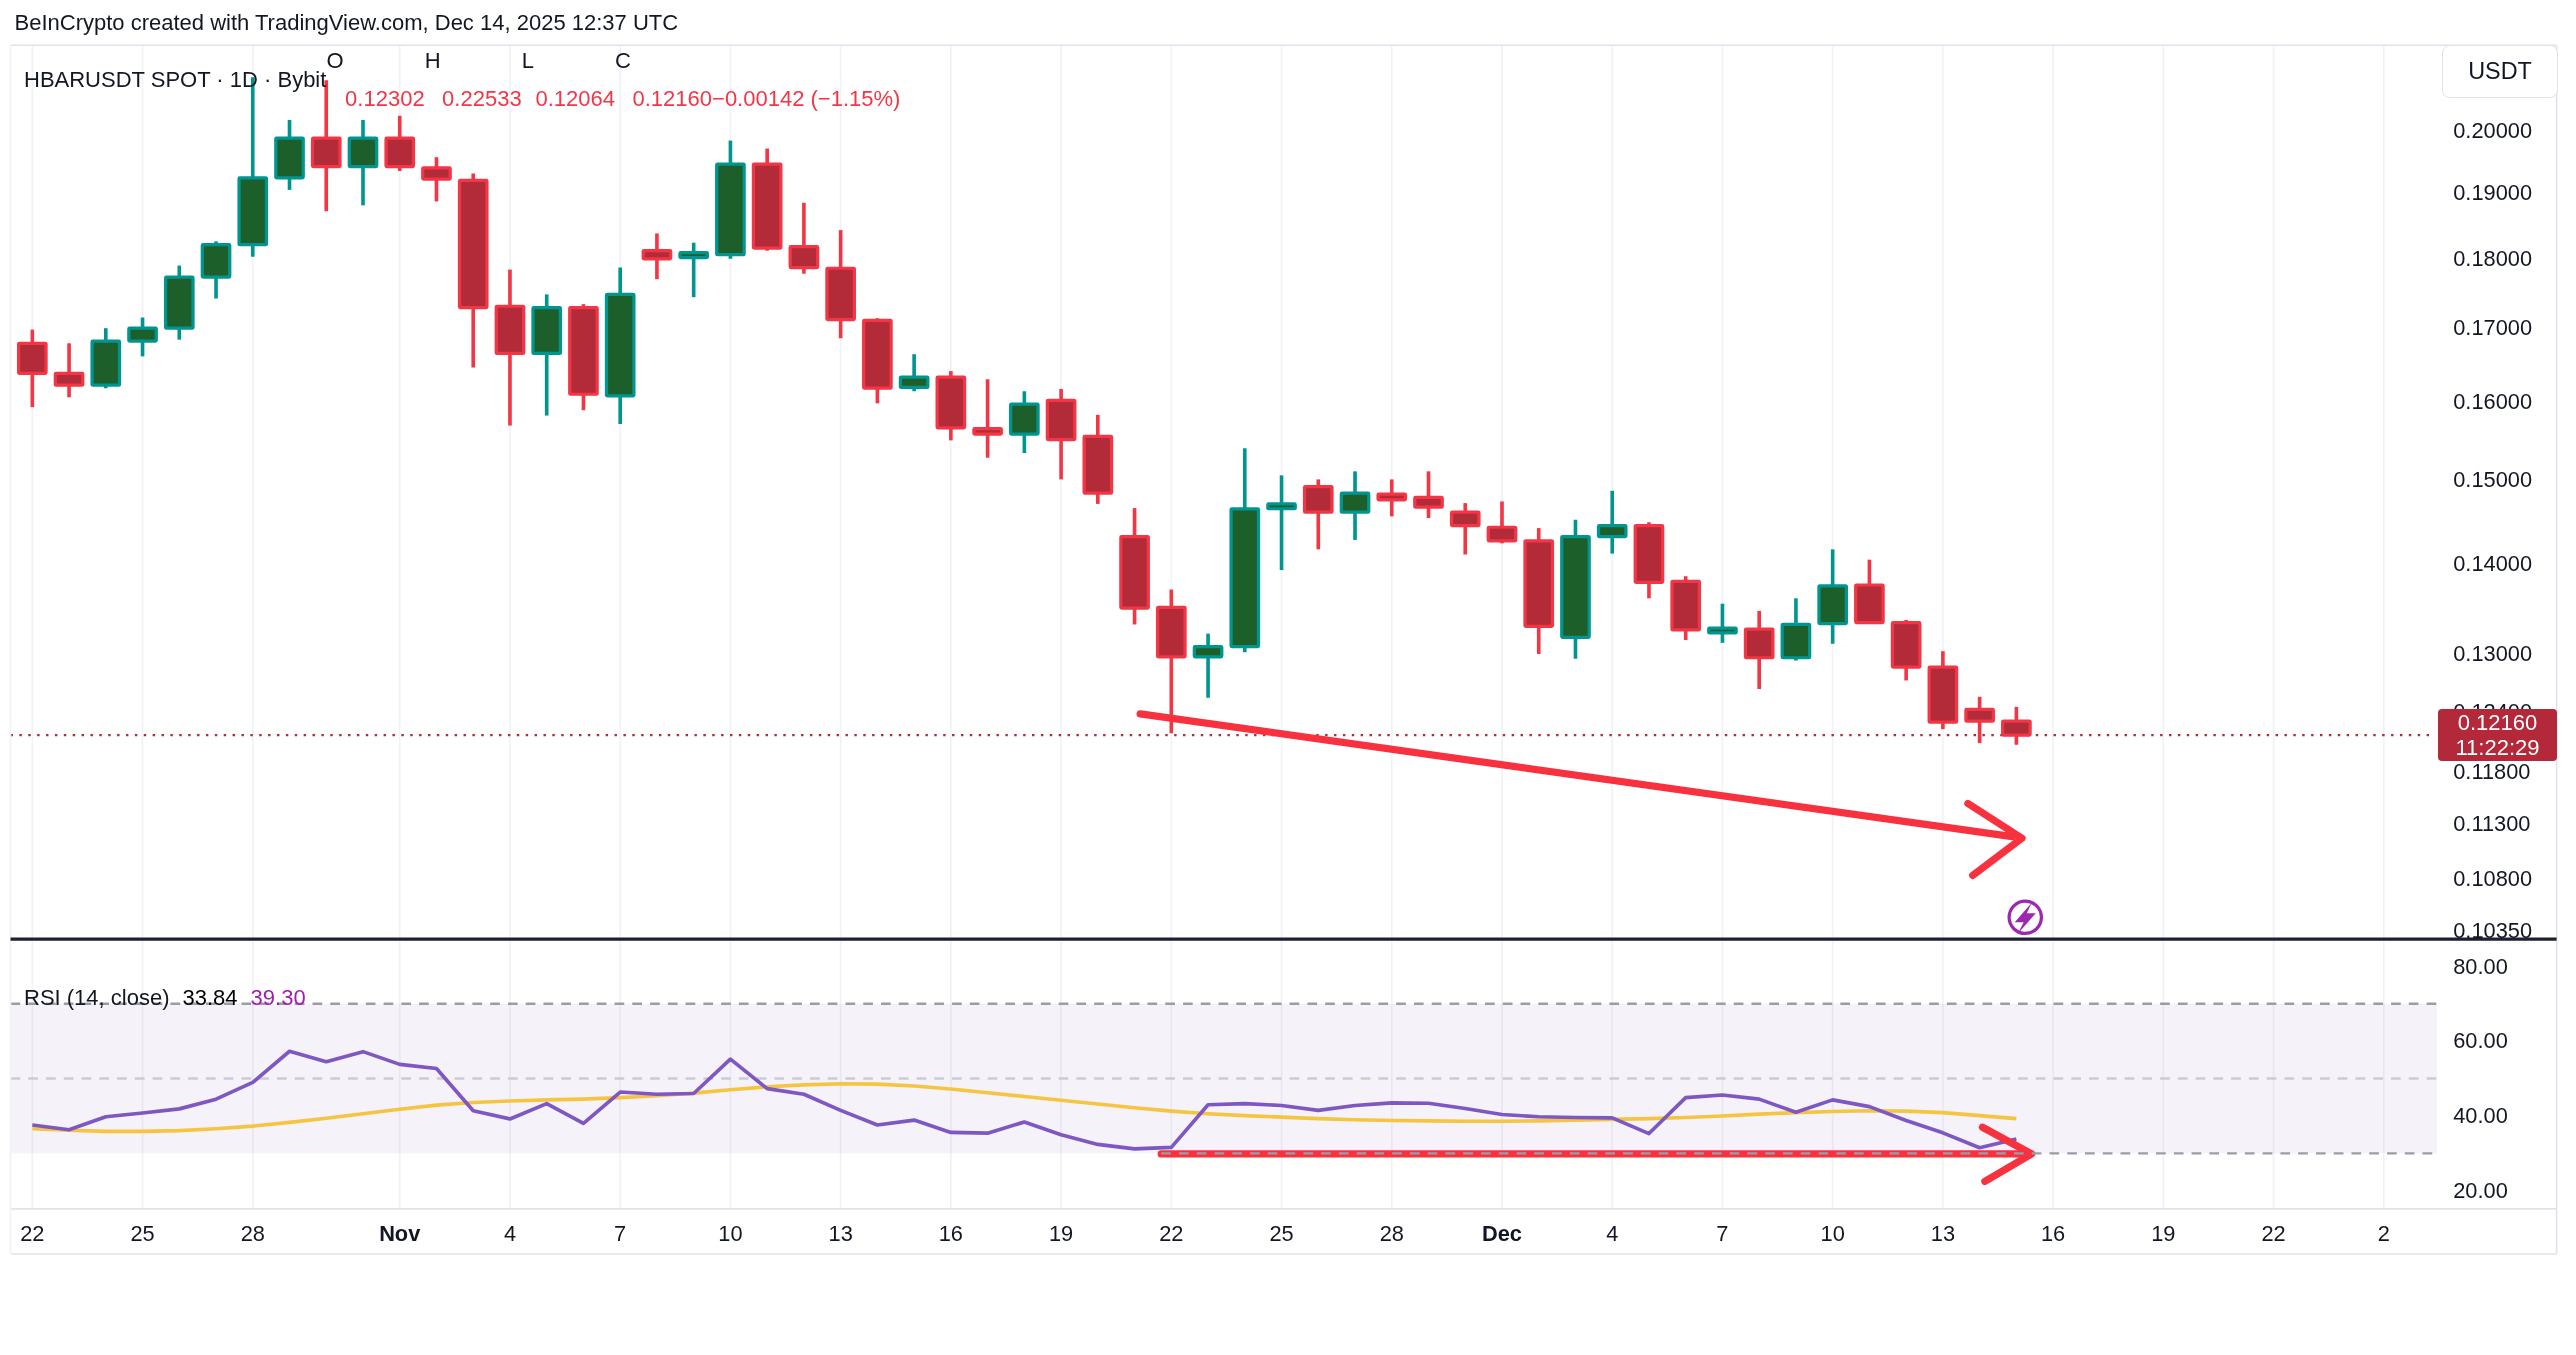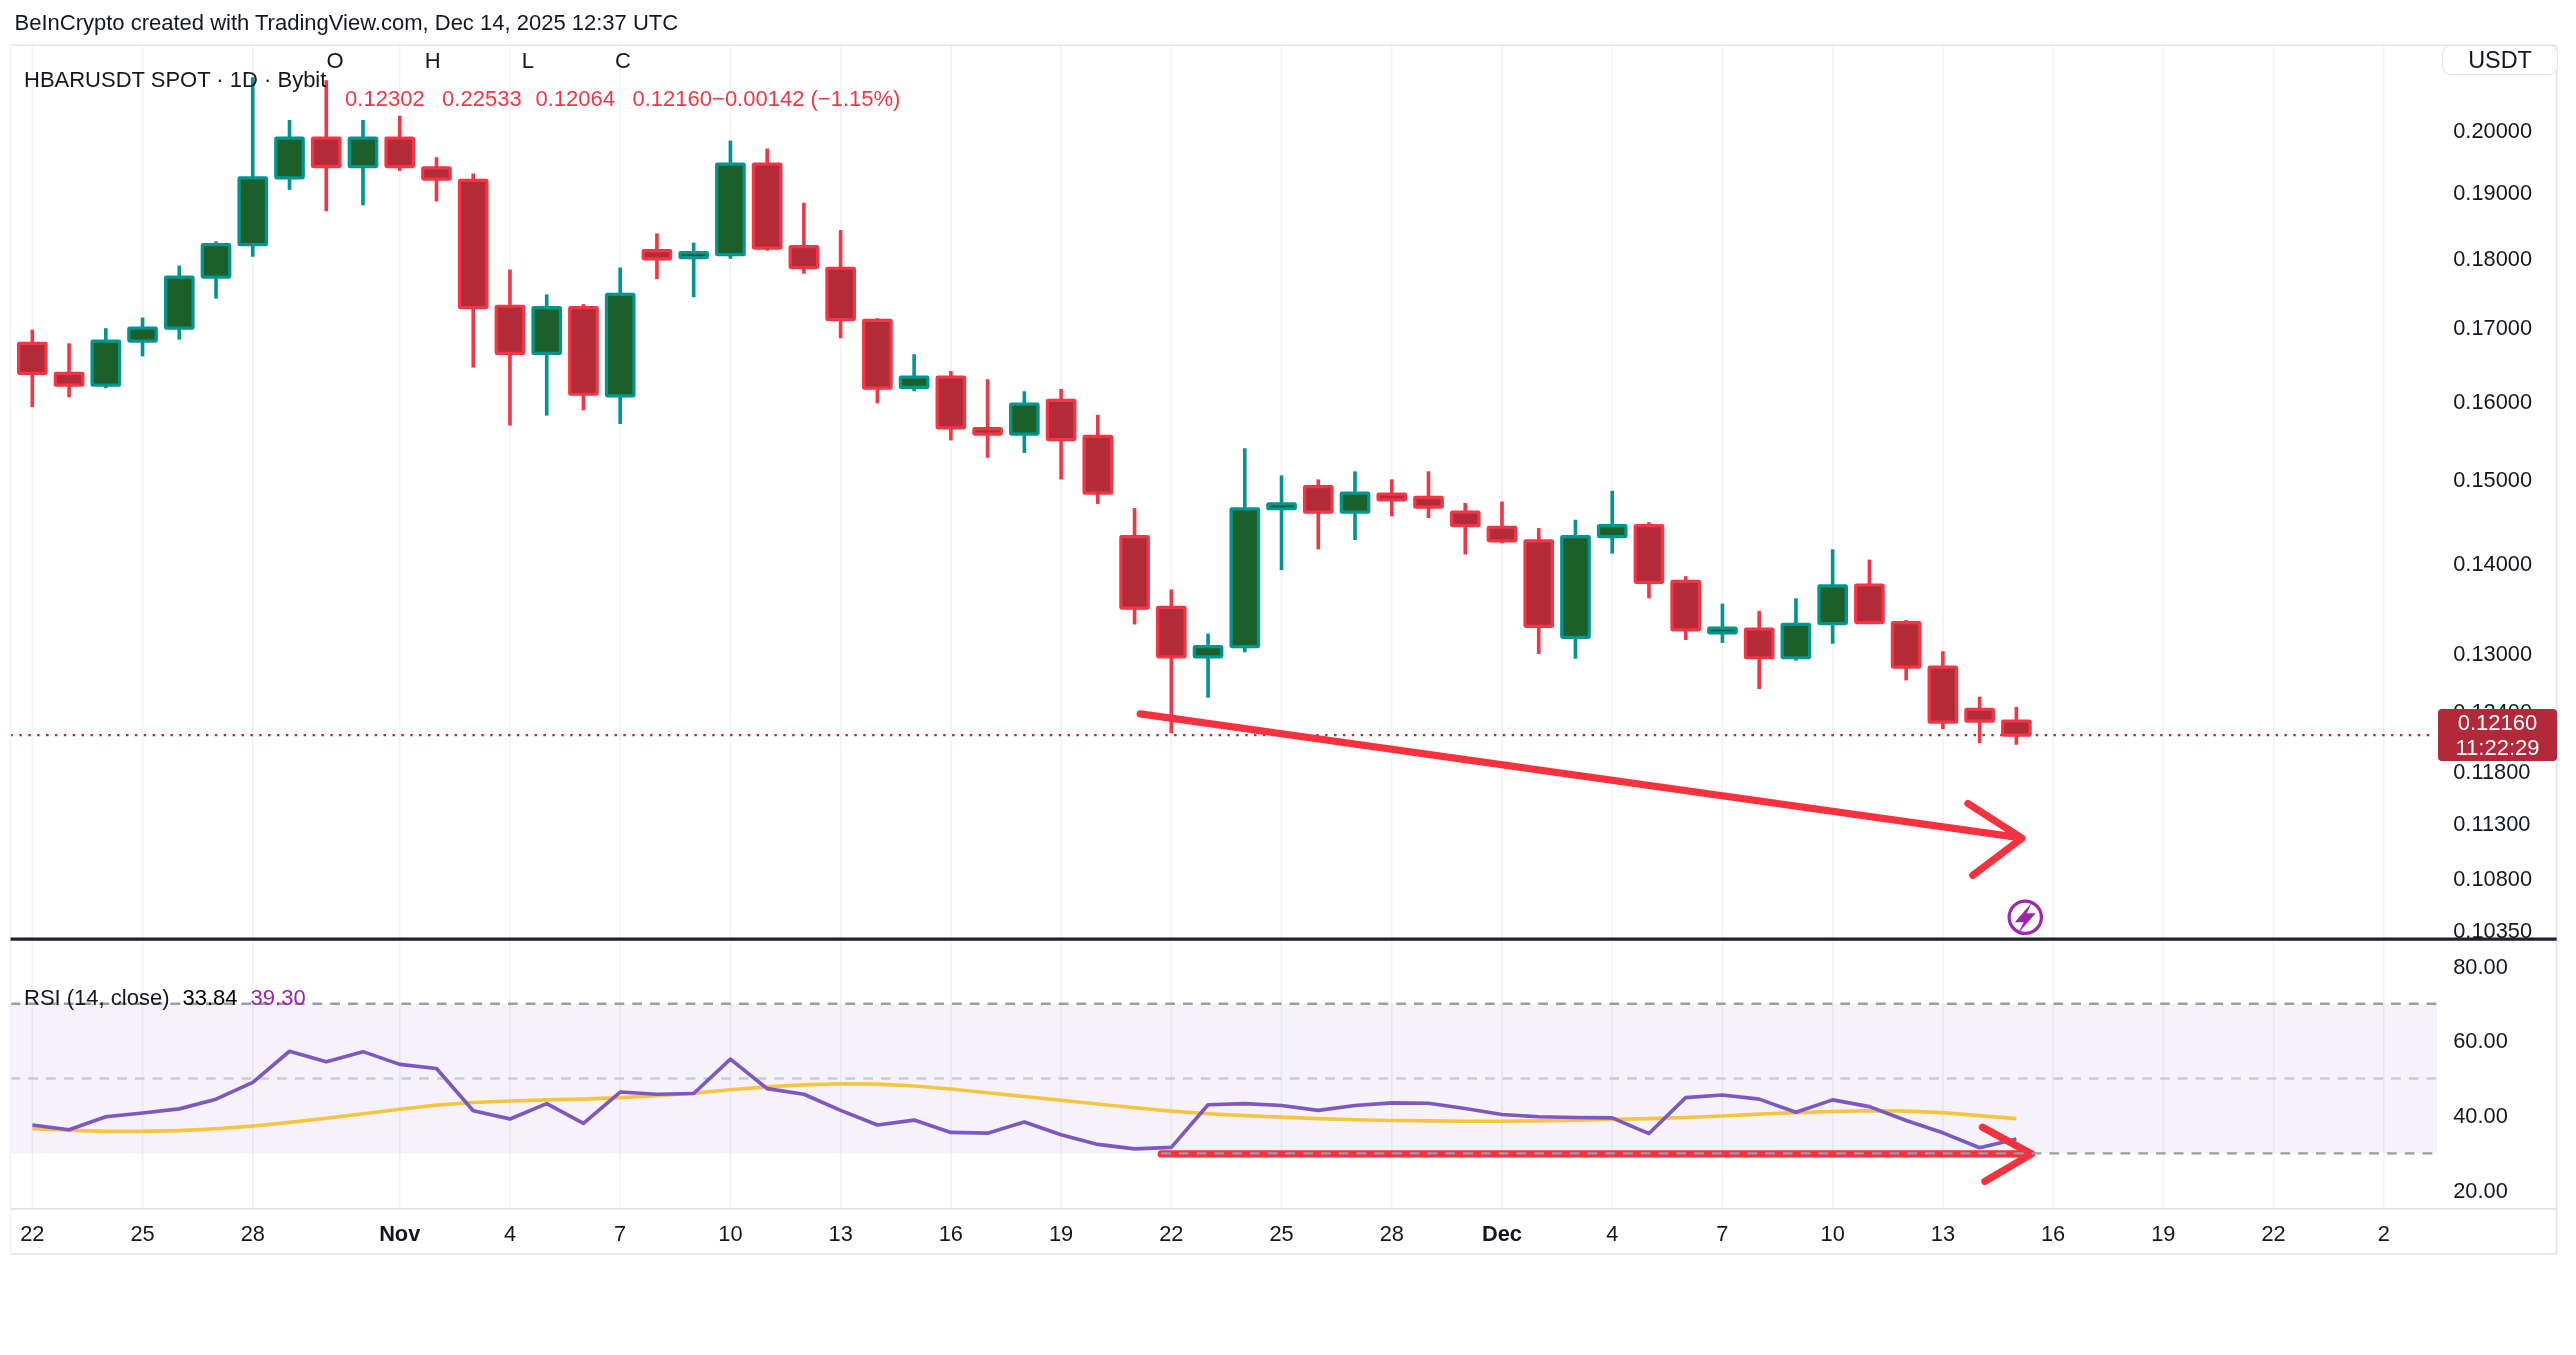"USDT" .usdt-btn { height: 30px -> 53px }
